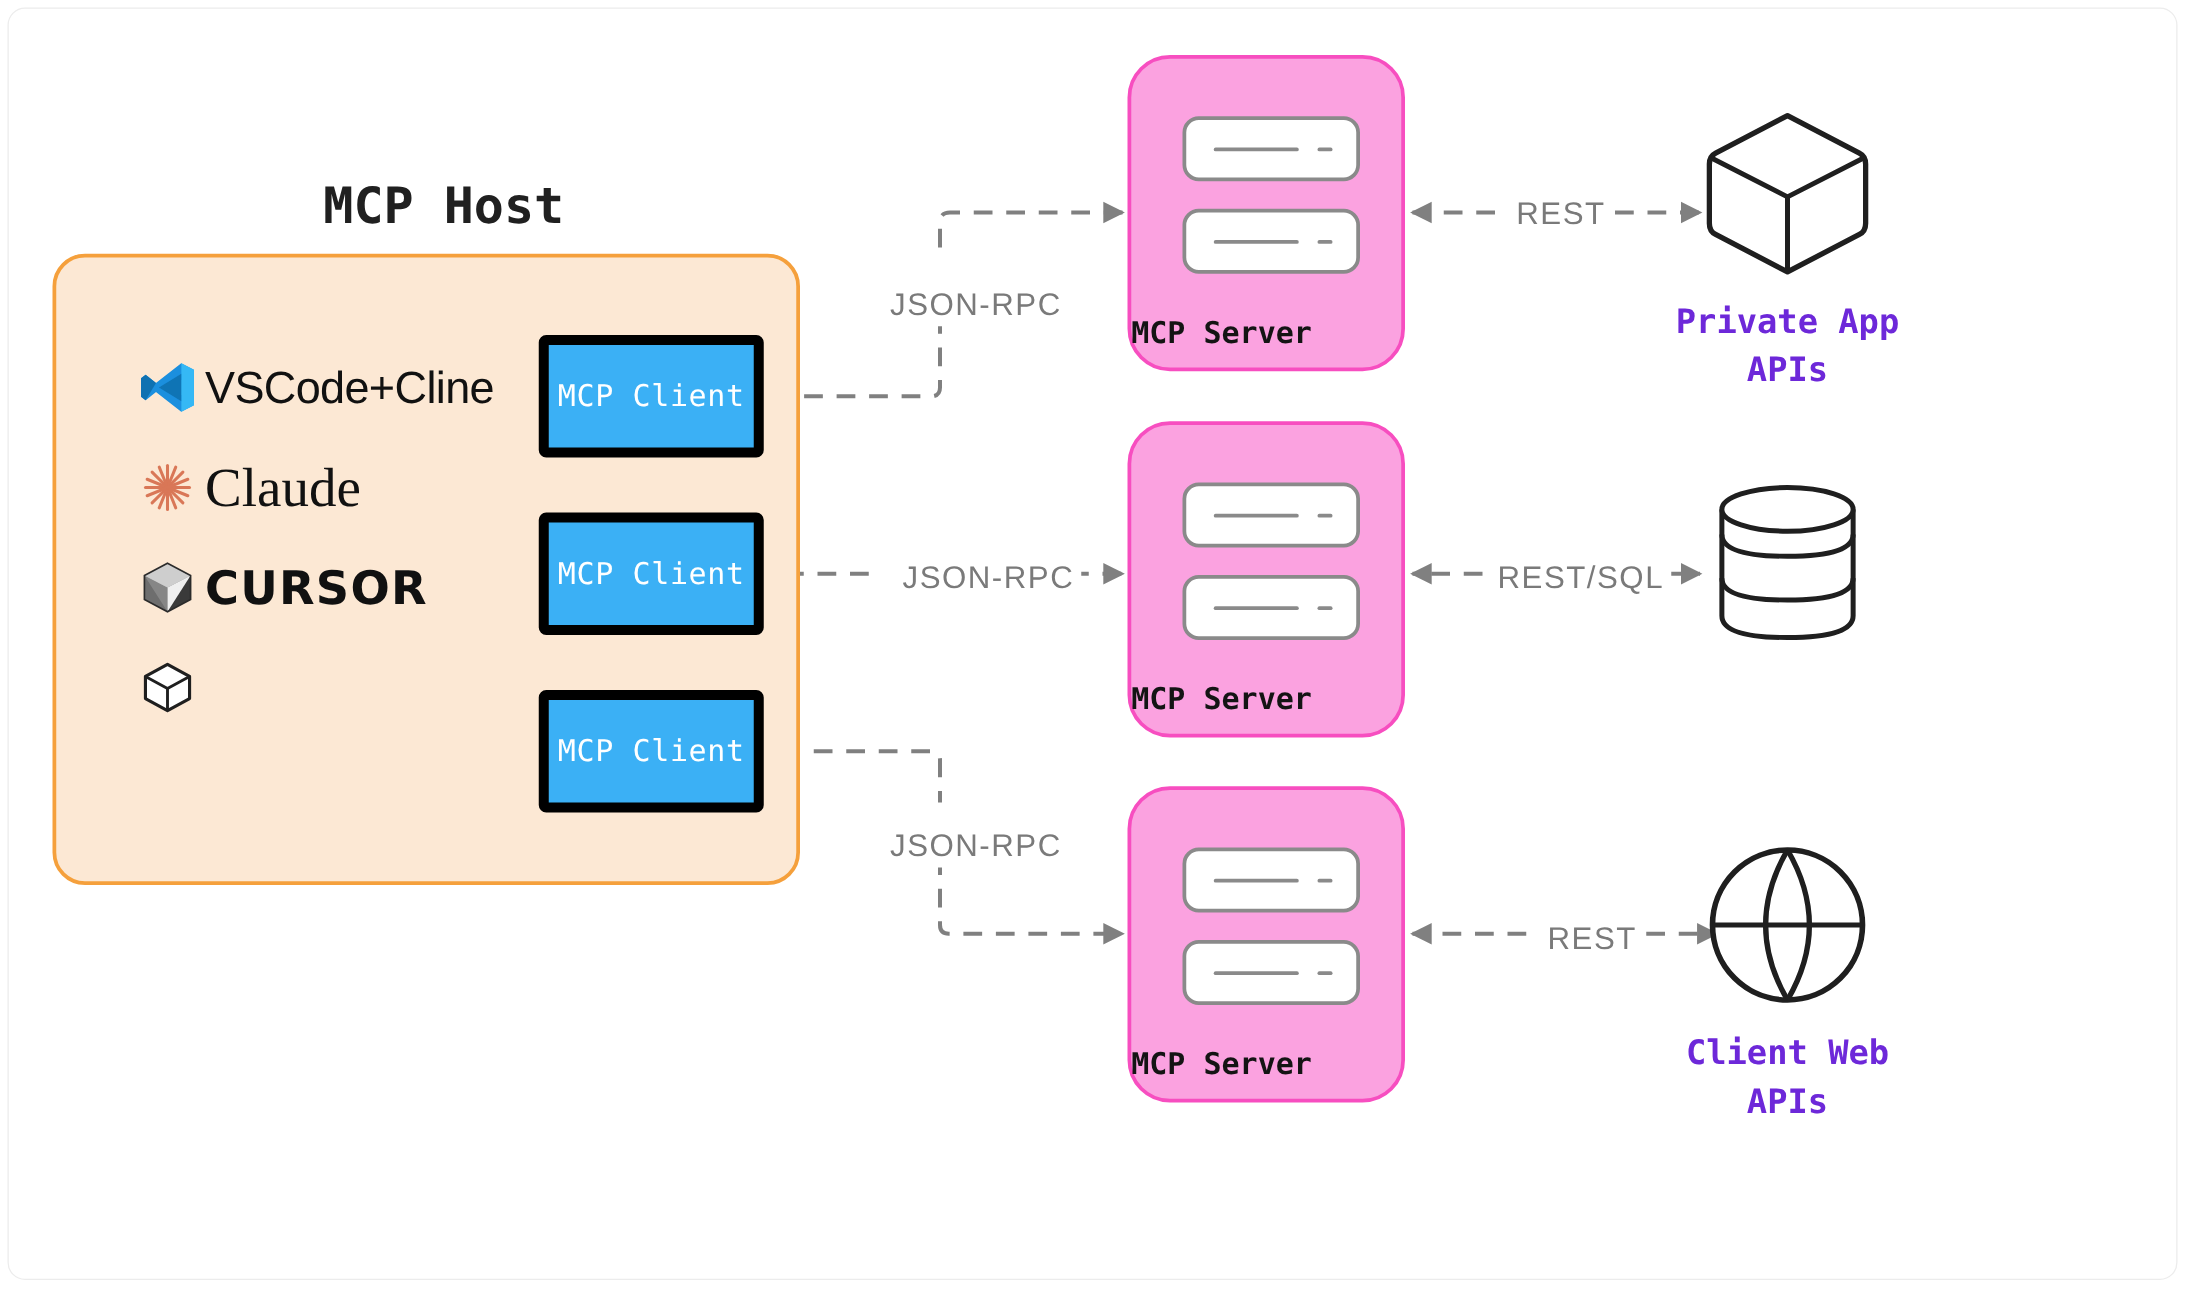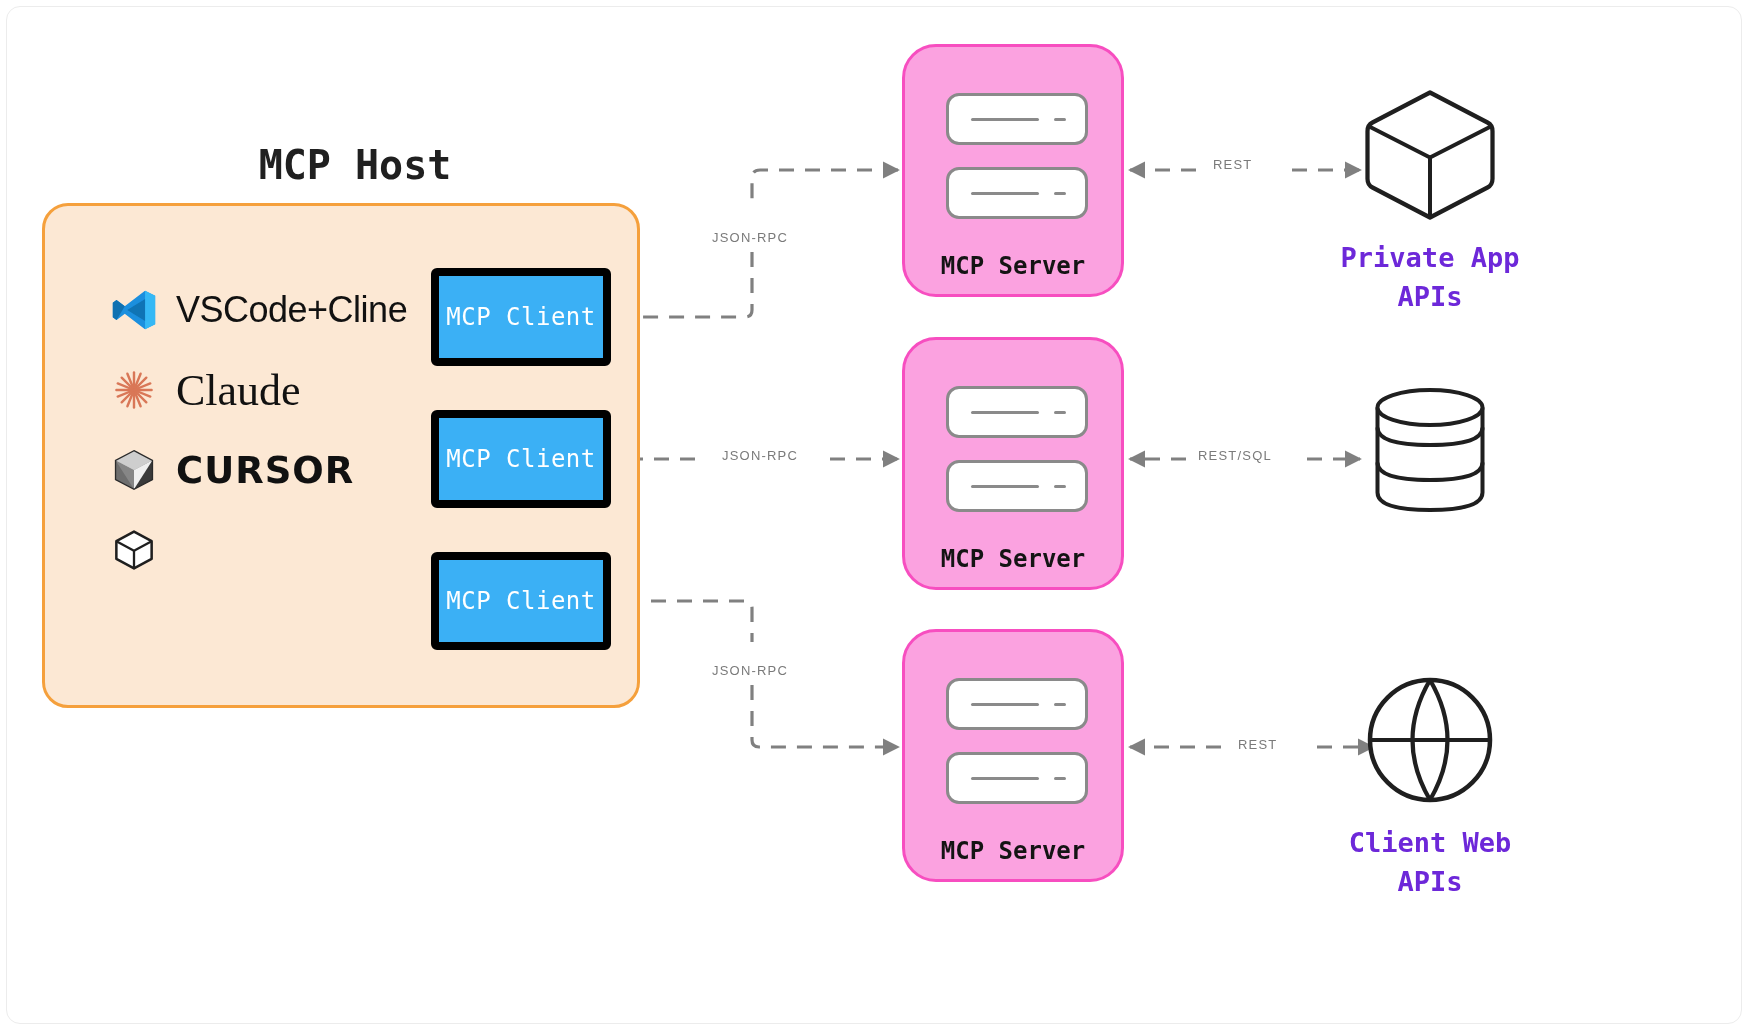"REST" .edge-label { font-size: 13px -> 25px }
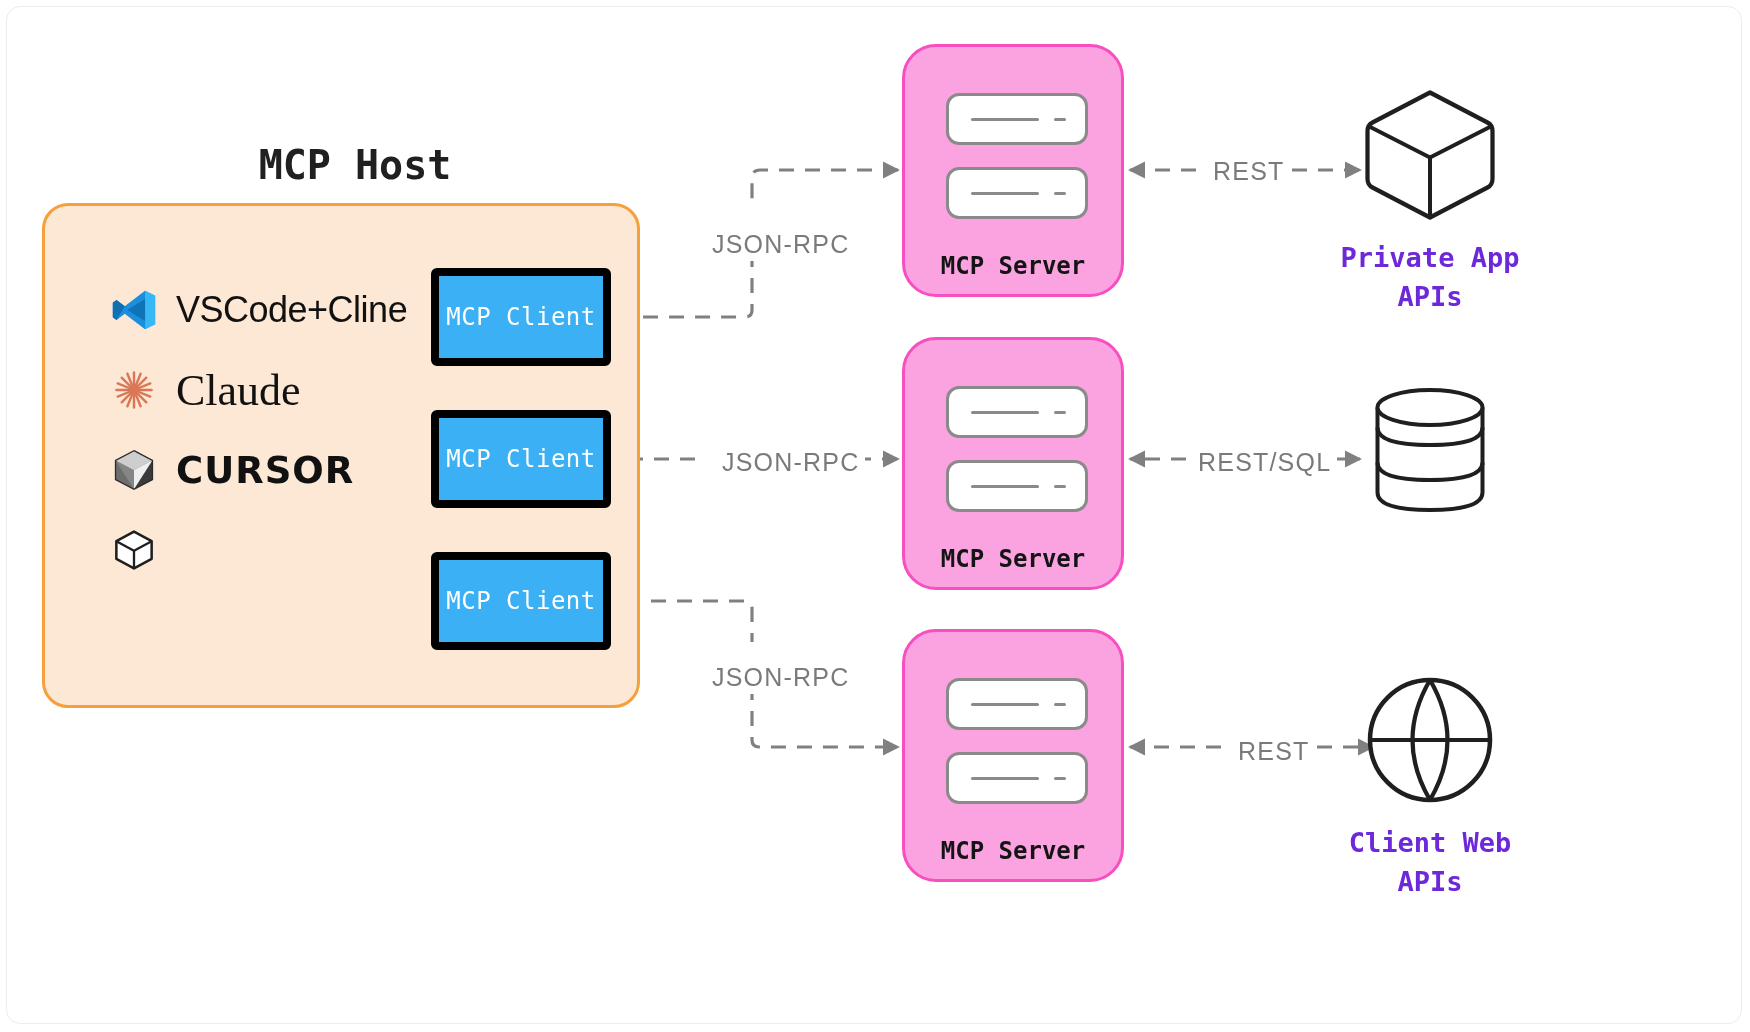"MCP Server" .server-label { text-align: center -> none }
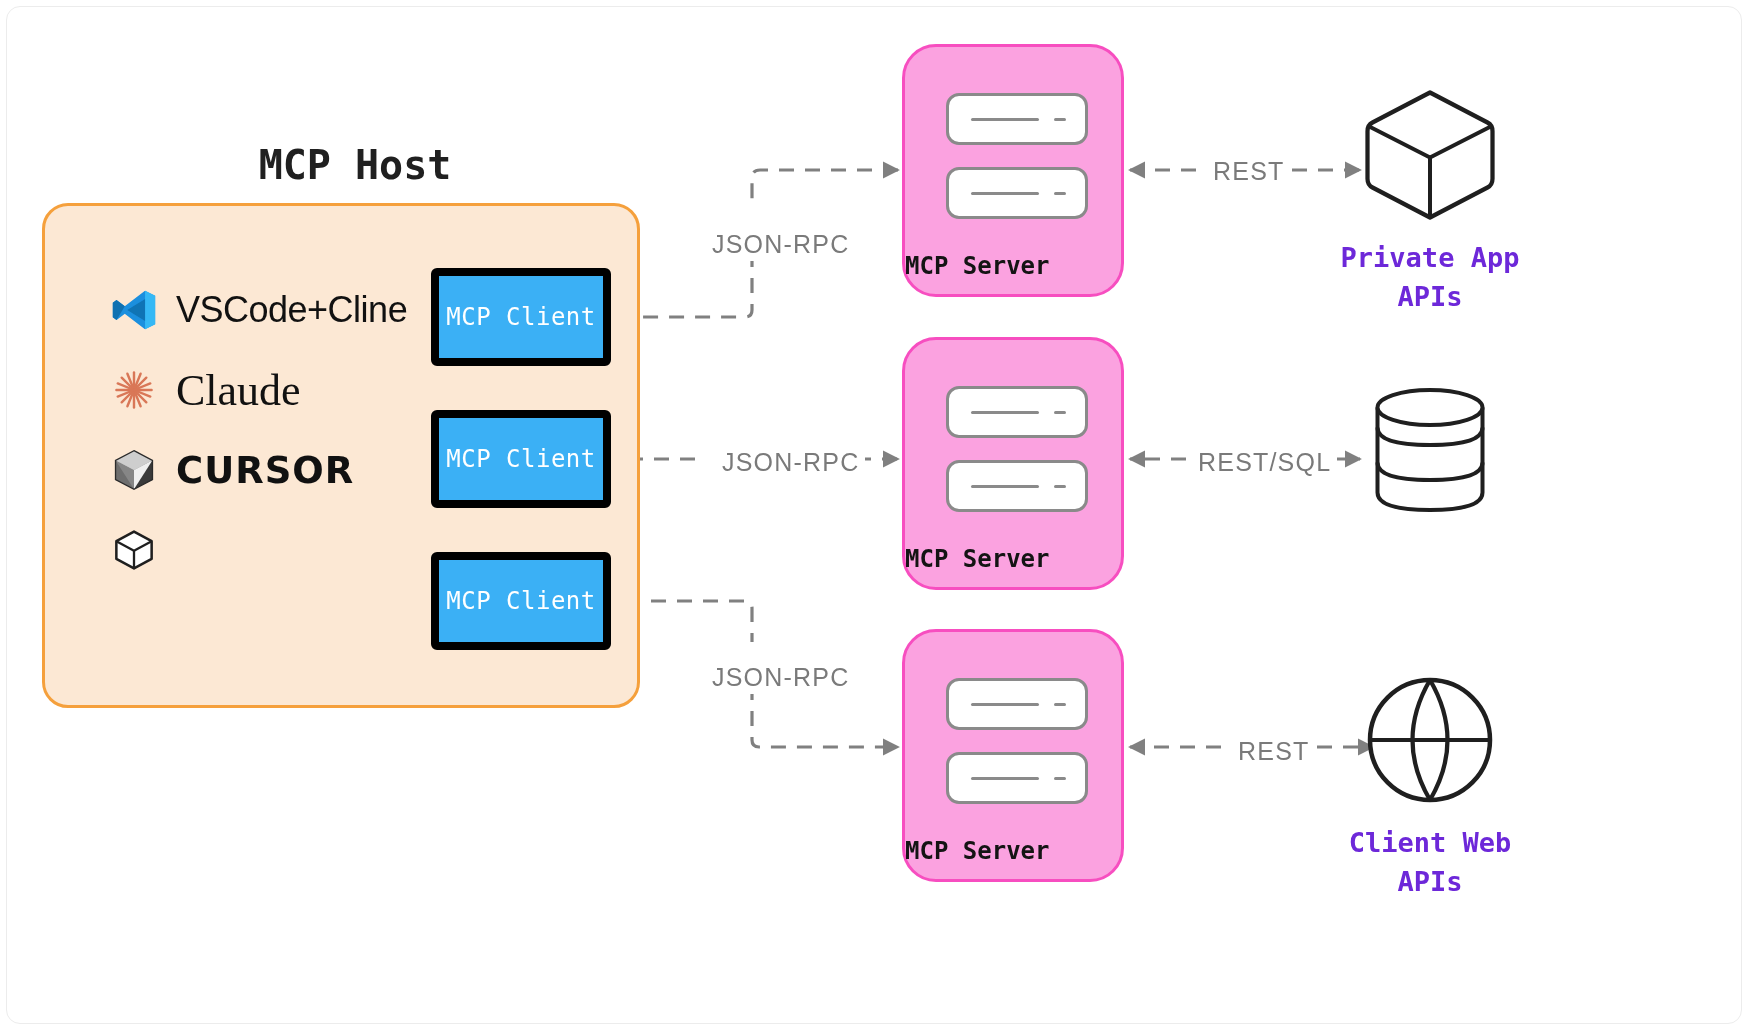"VSCode+Cline" .app-row { gap: 18px -> 6px }
